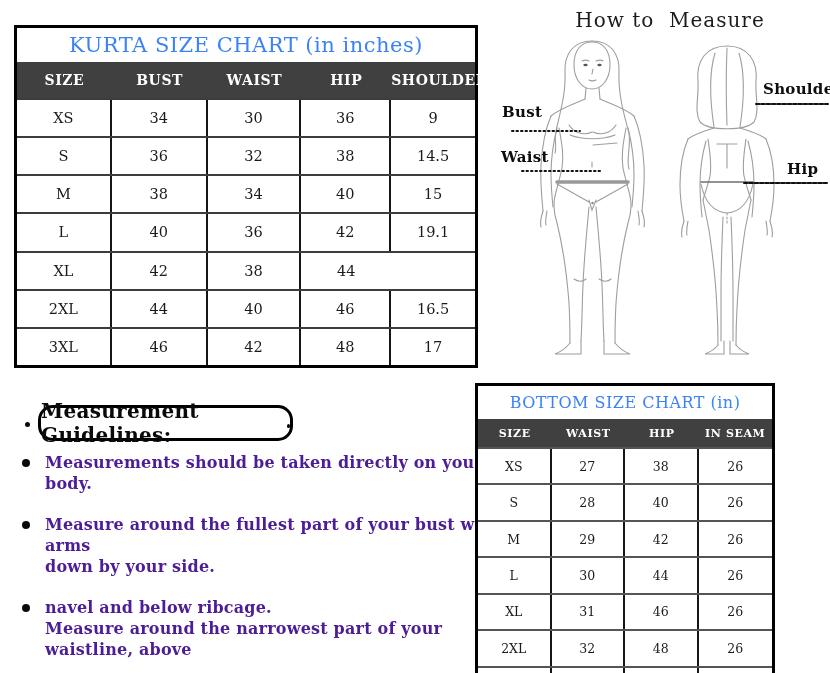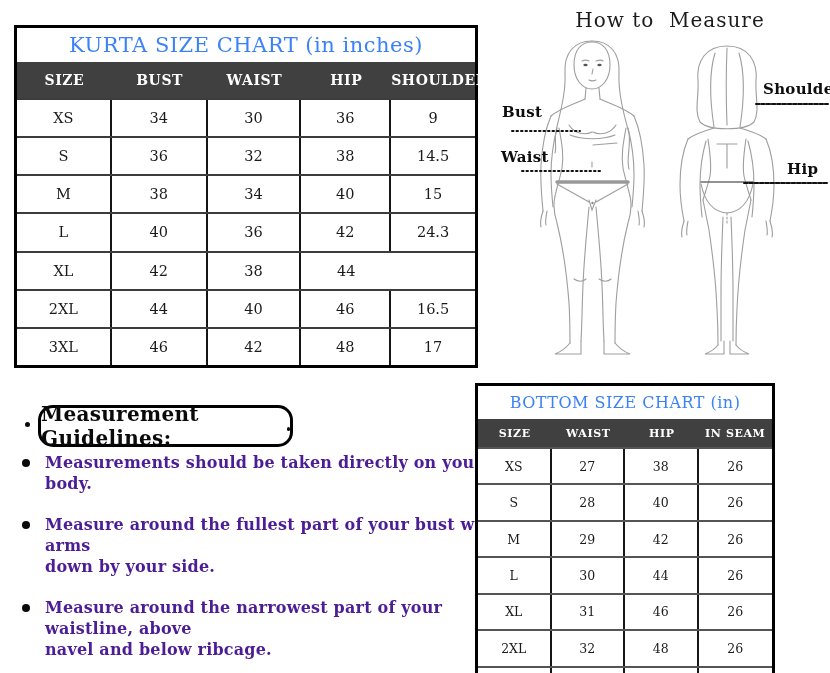"24.3" div.t-cell { text: 24.3 -> 19.1 }
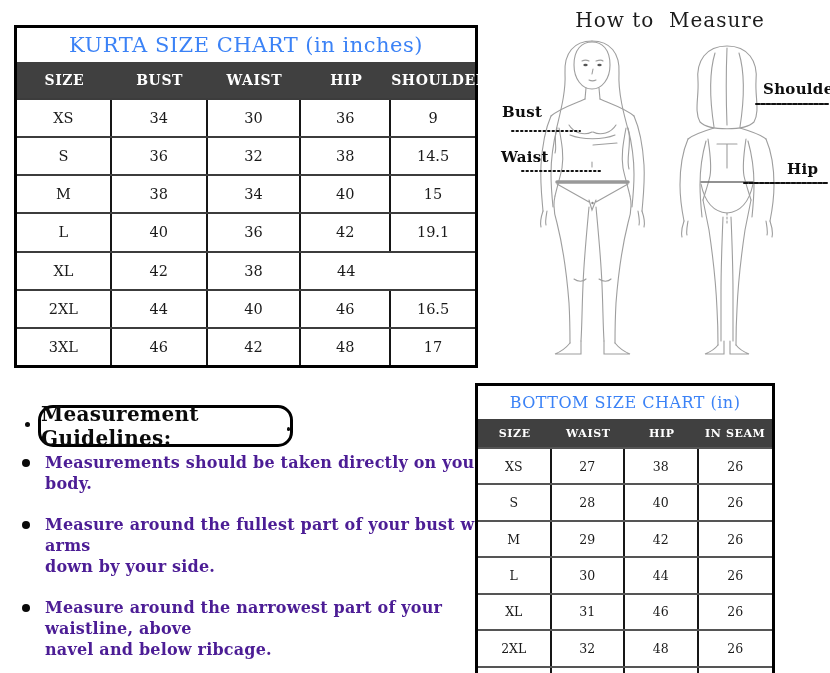"Measurement Guidelines:" #mg-box { height: 42px -> 36px }
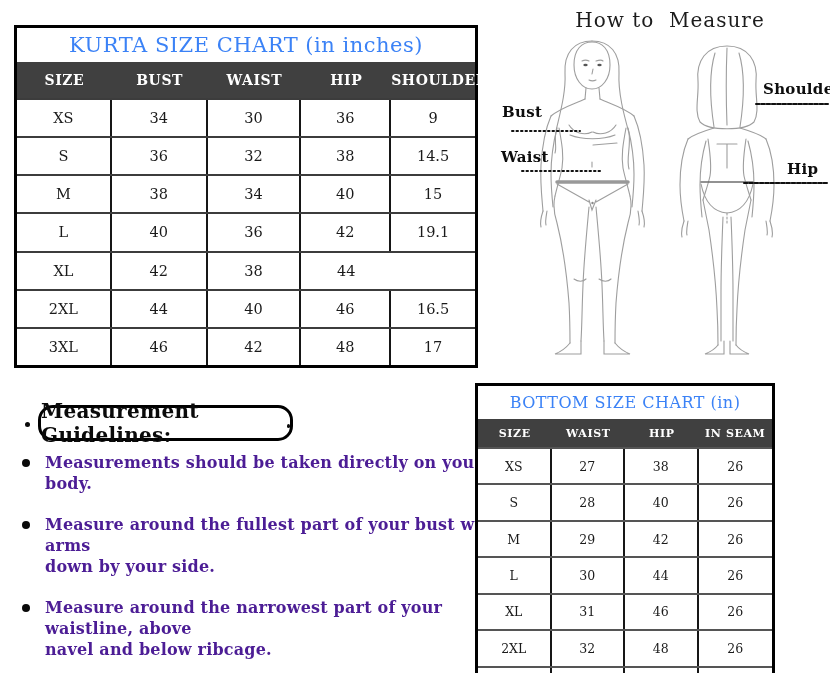"Measure around the narrowest part" div { order: before "navel and below ribcage." -> after "navel and below ribcage." }
